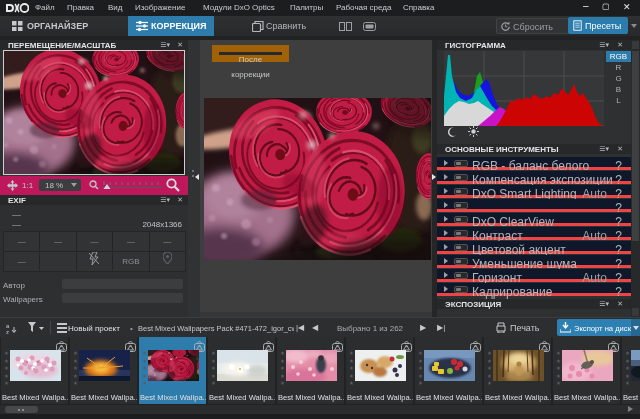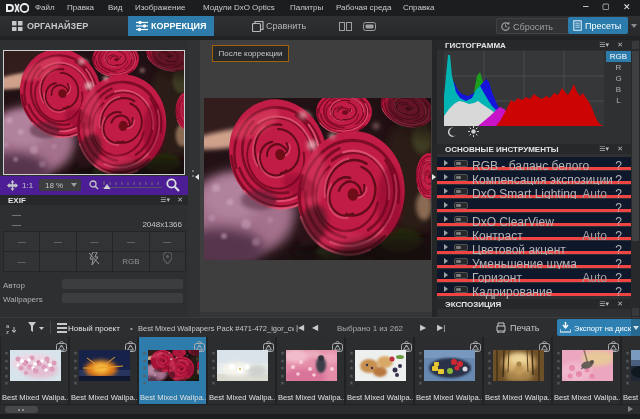"ПЕРЕМЕЩЕНИЕ/МАСШТАБ" div.phead { html: none -> <div> <span>ПЕРЕМЕЩЕНИЕ/МАСШТАБ</span> <span>☰▾</span> <span>✕</span> </div> }
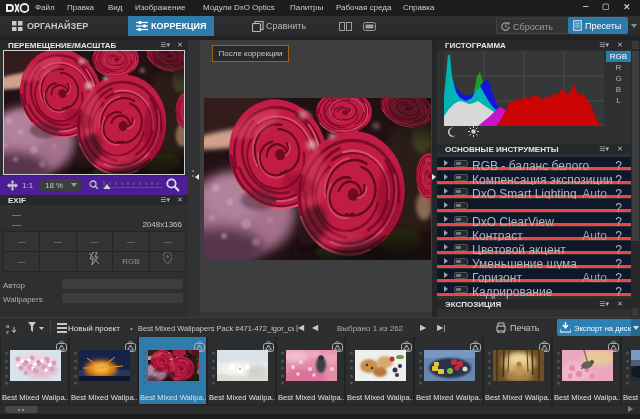"После коррекции" #aftbox { border: 1px solid #a16207 -> 7px solid #a16207 }
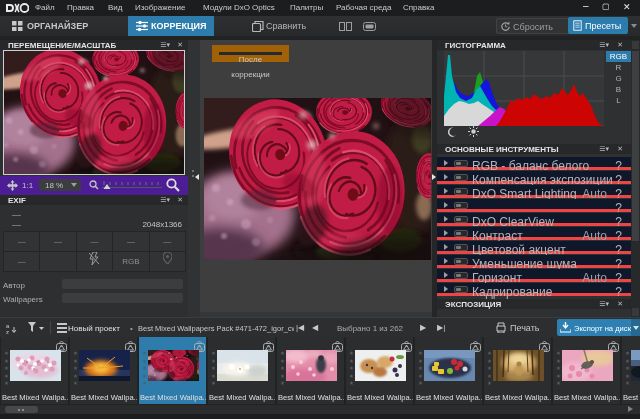"1:1" div.abs { background: #4c1d95 -> #be185d }
